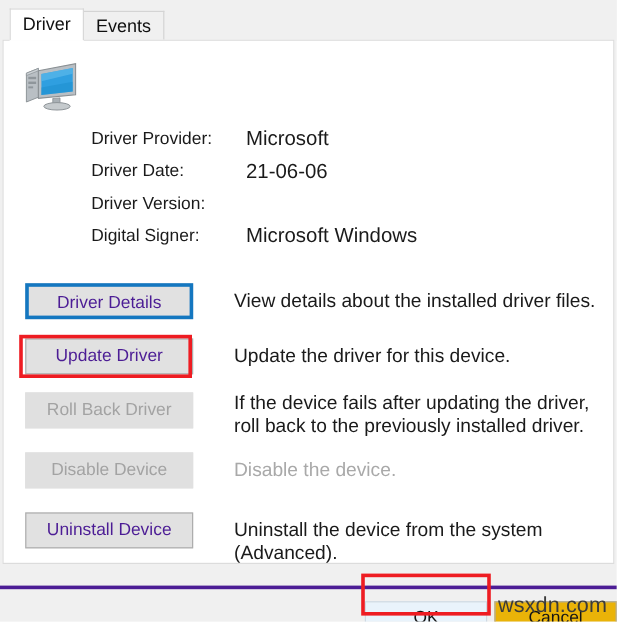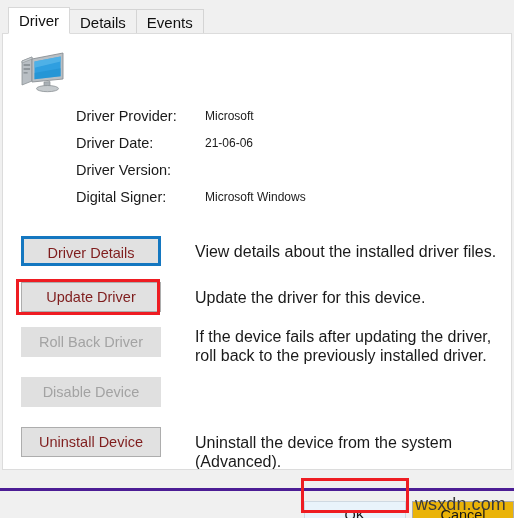"Details" div.tab { html: <div>Details</div> -> none }
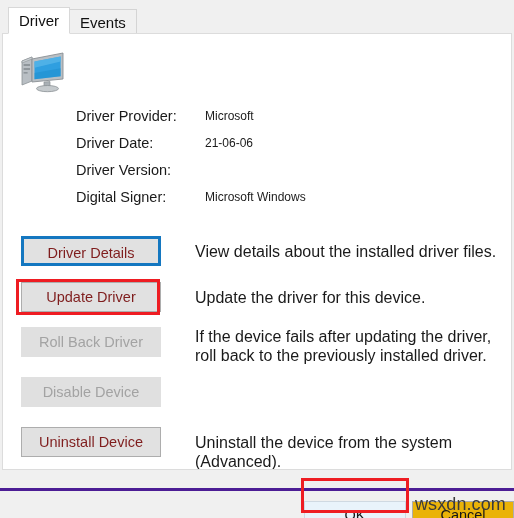"Microsoft" .info-value { font-size: 12px -> 17px }
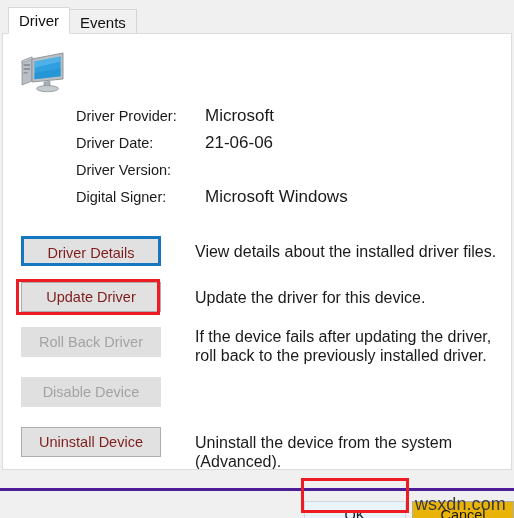"Driver Details" .btn { color: #7f1d1d -> #4c1d95 }
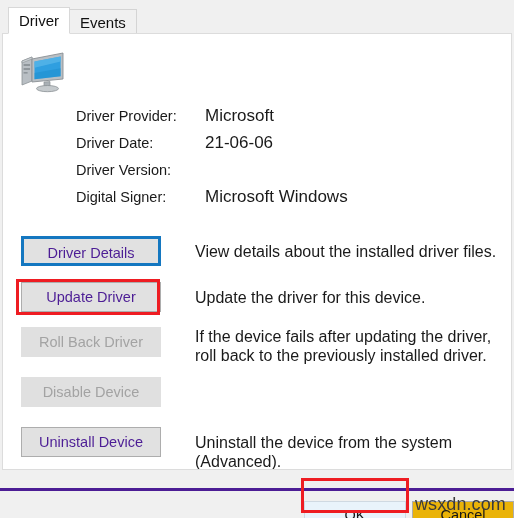"Disable the device." div.desc { html: none -> <div>Disable the device.</div> }
